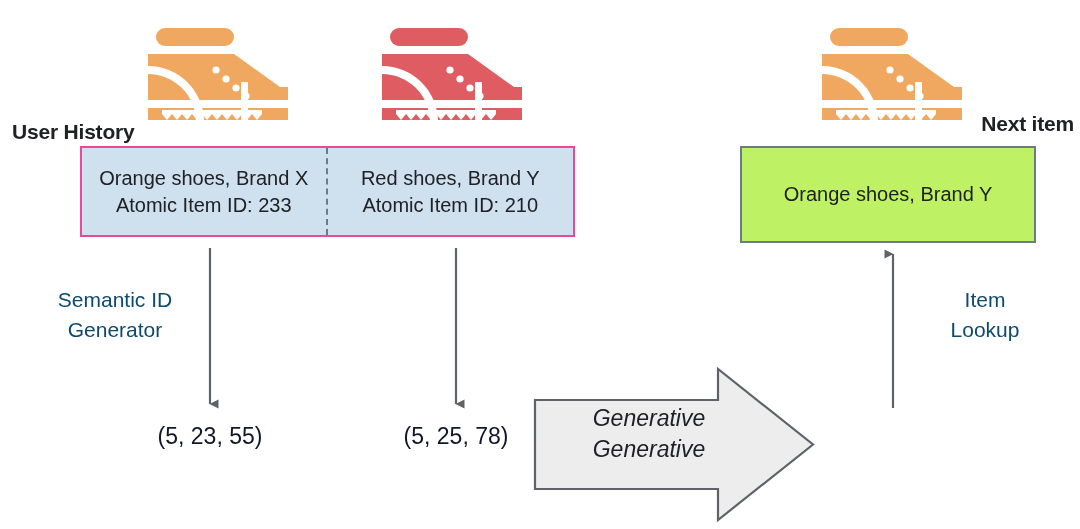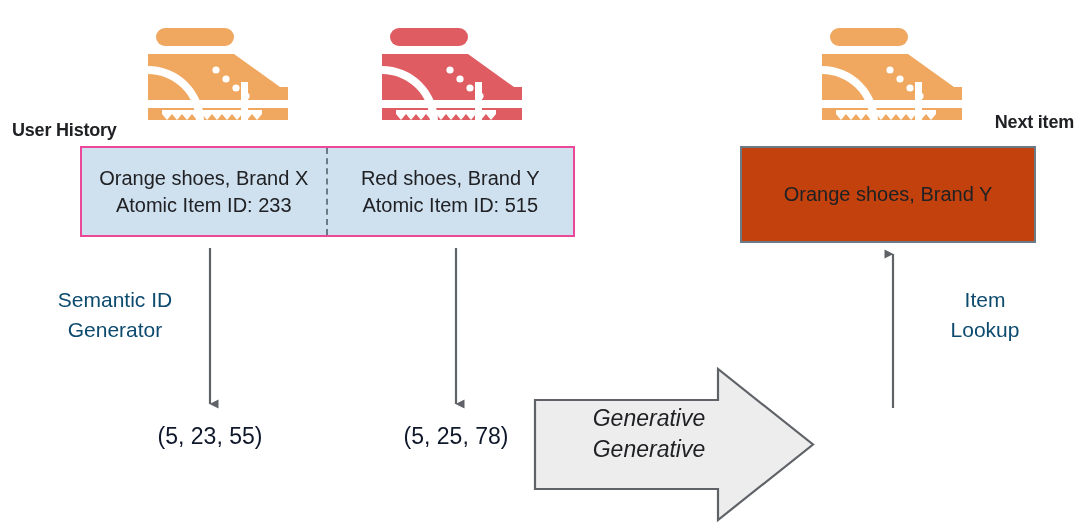"User History" .corner-label { font-size: 18px -> 21px }
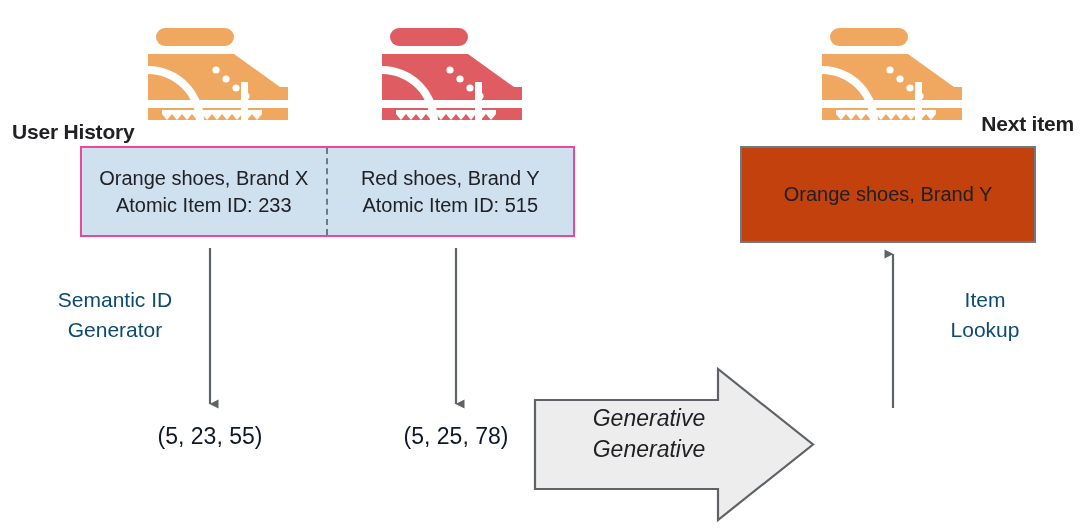"Atomic Item ID: 515" div.hist-line { text: 515 -> 210 }
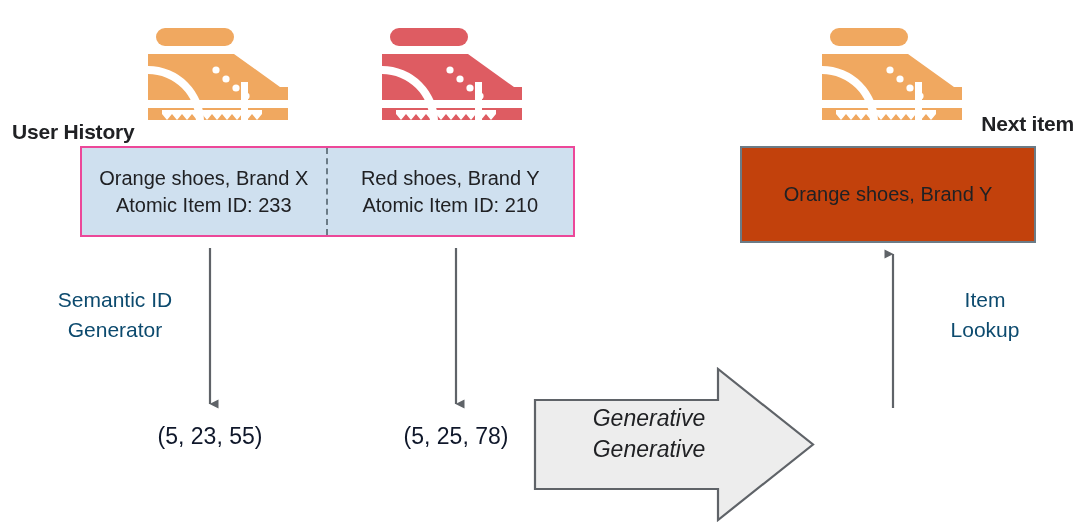"Orange shoes, Brand Y" .next-box { background: #c2410c -> #bef264 }
